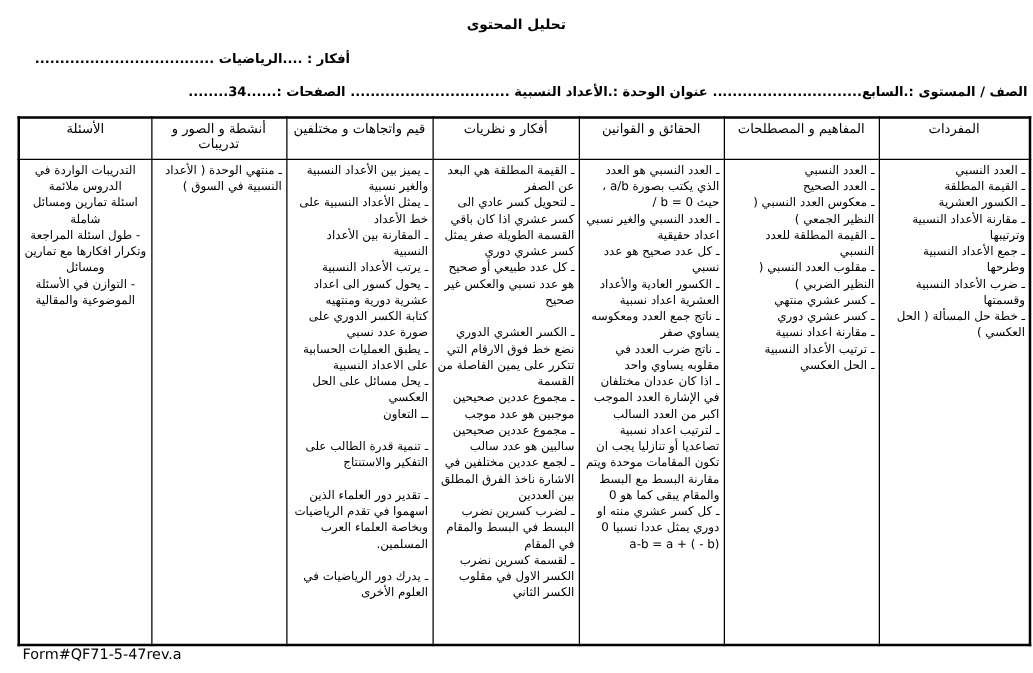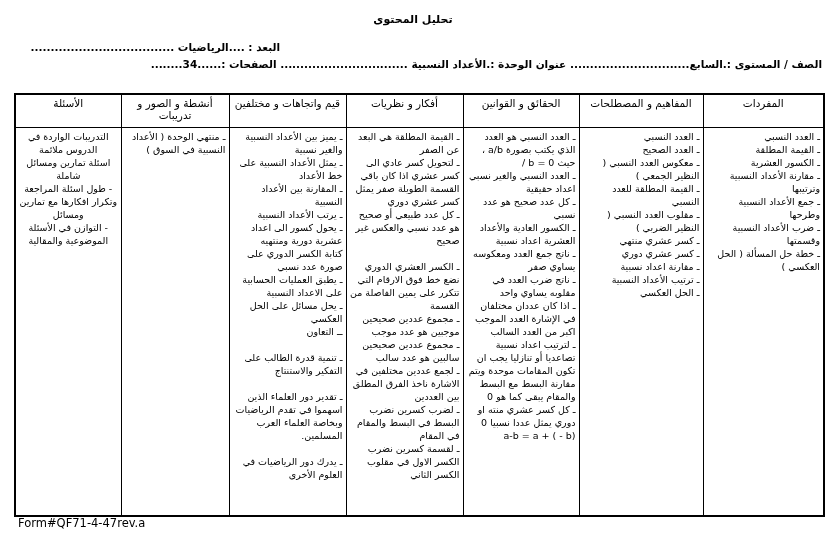"البعد : ....الرياضيات" div.meta-line { text: البعد -> أفكار }
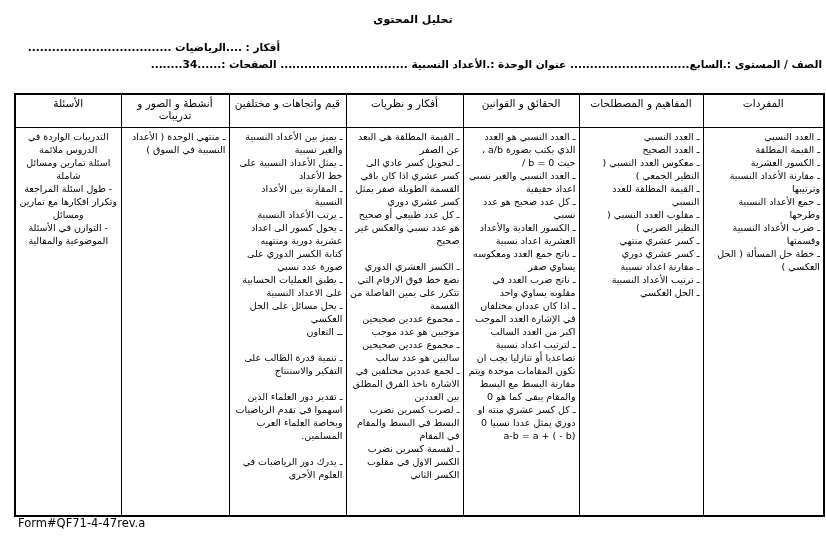"الصف / المستوى" .meta-info { top: 58px -> 68px }
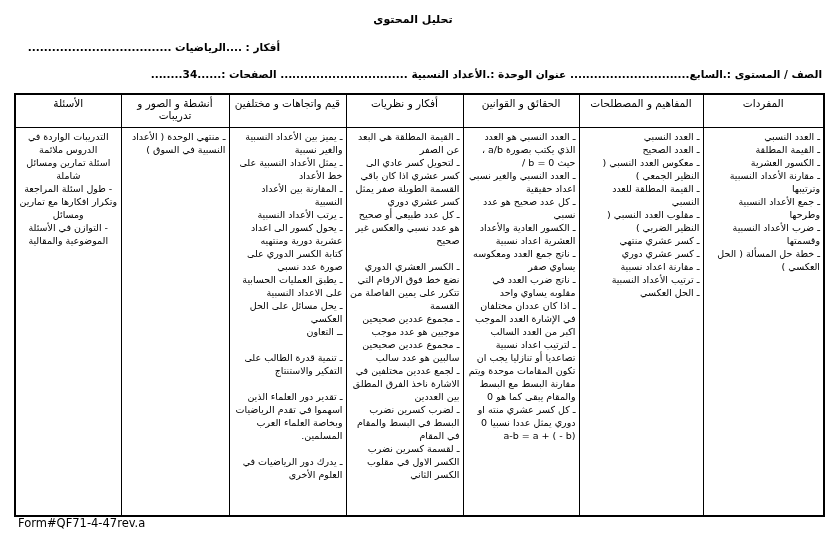"Form#QF71-4-47rev.a" div.form-code { text: QF71-4-47rev.a -> QF71-5-47rev.a }
